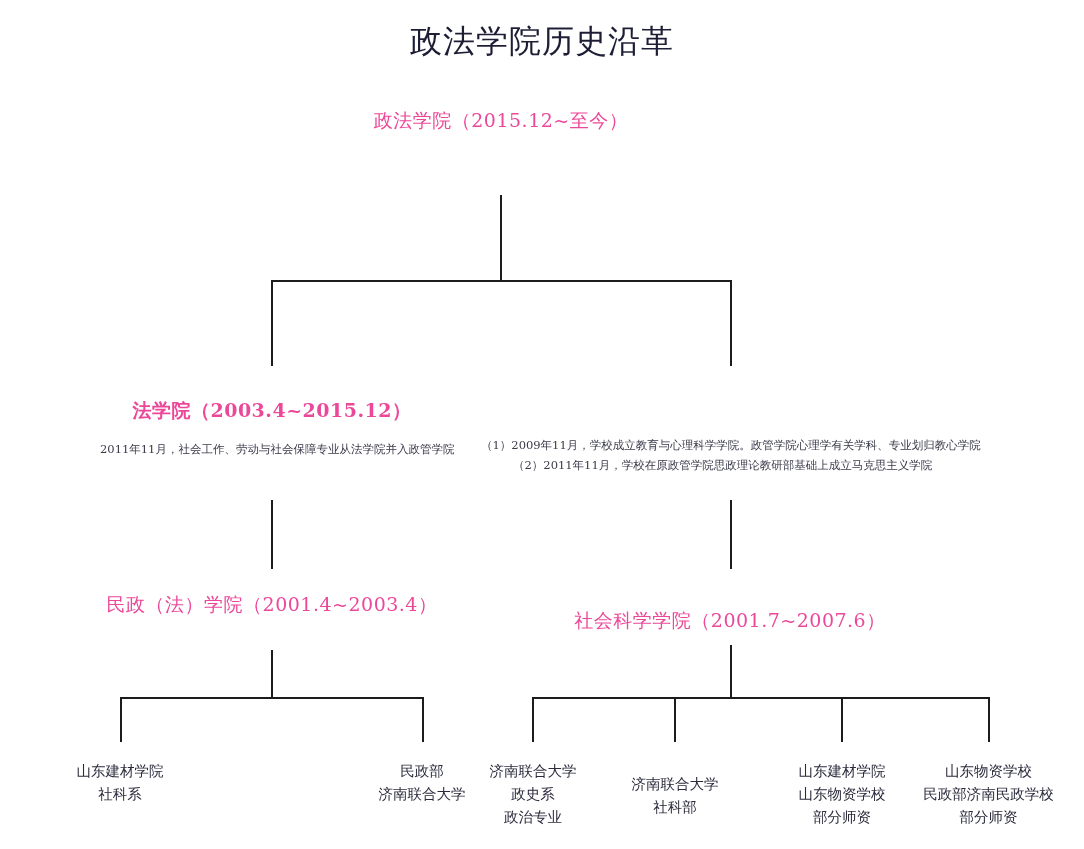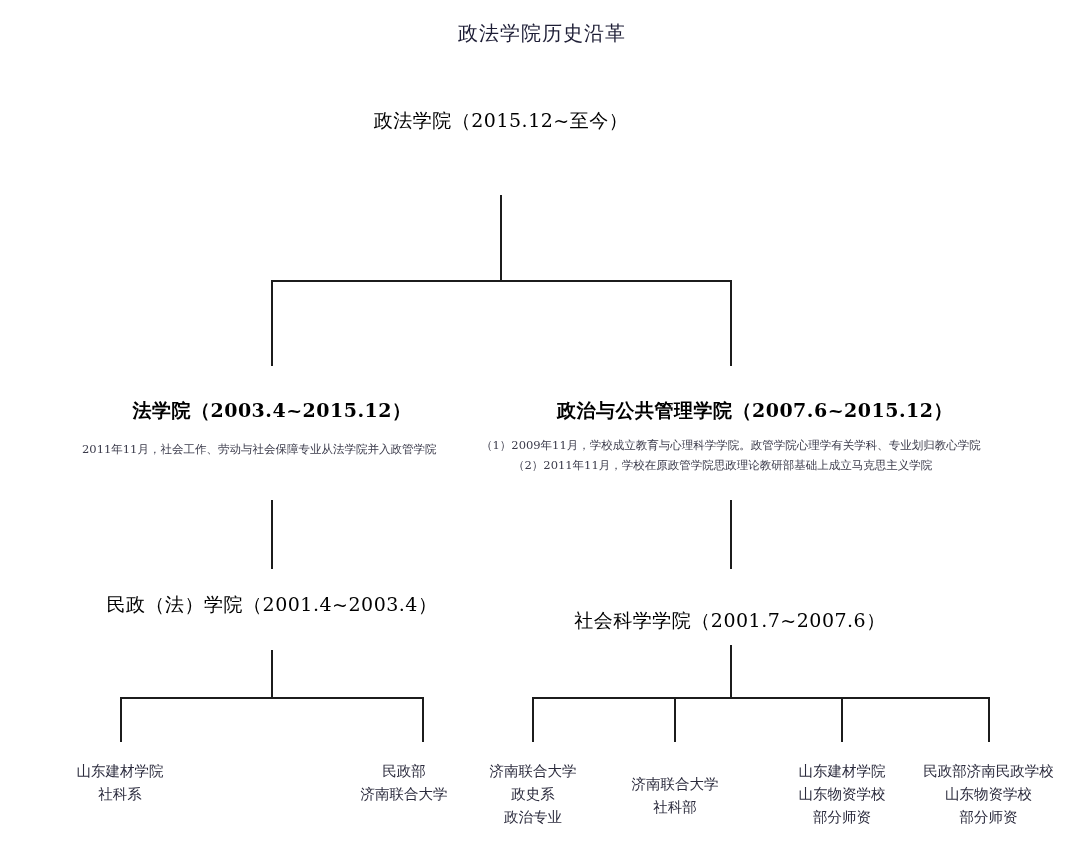"政法学院历史沿革" .chart-title { font-size: 20px -> 32px }
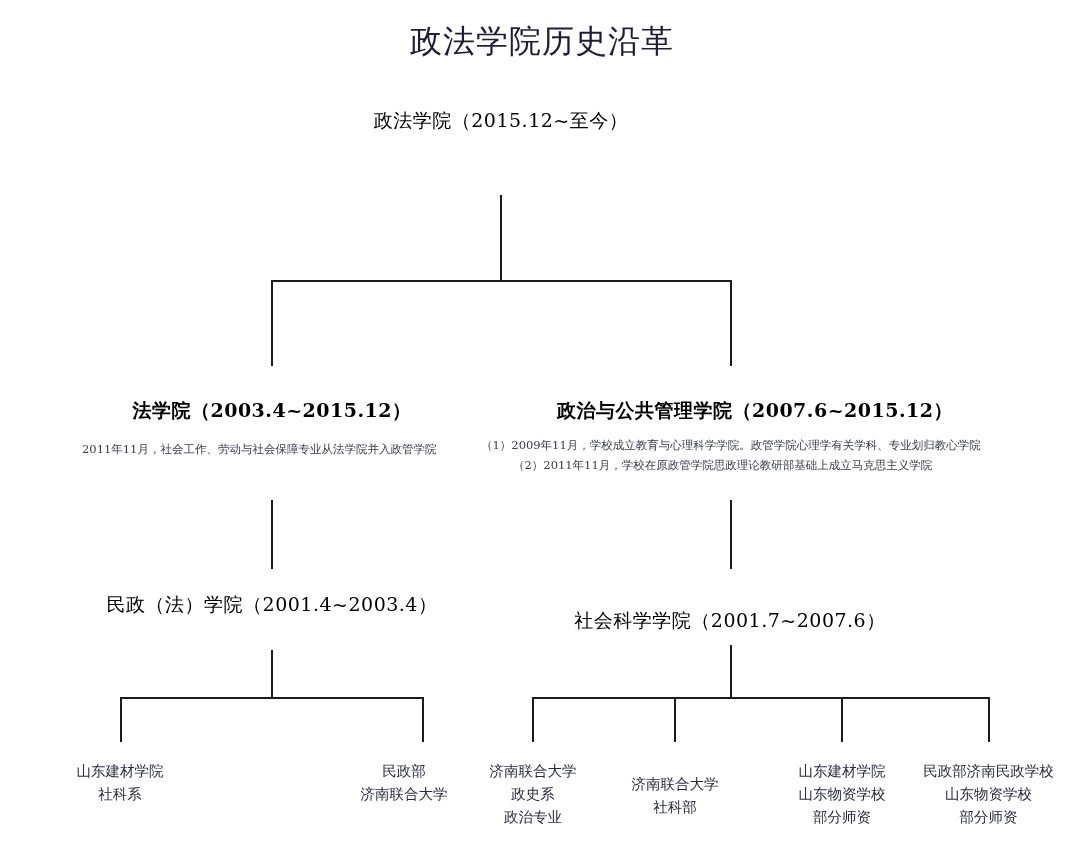"政法学院（2015.12~至今）" .node { color: #000000 -> #ec4899 }
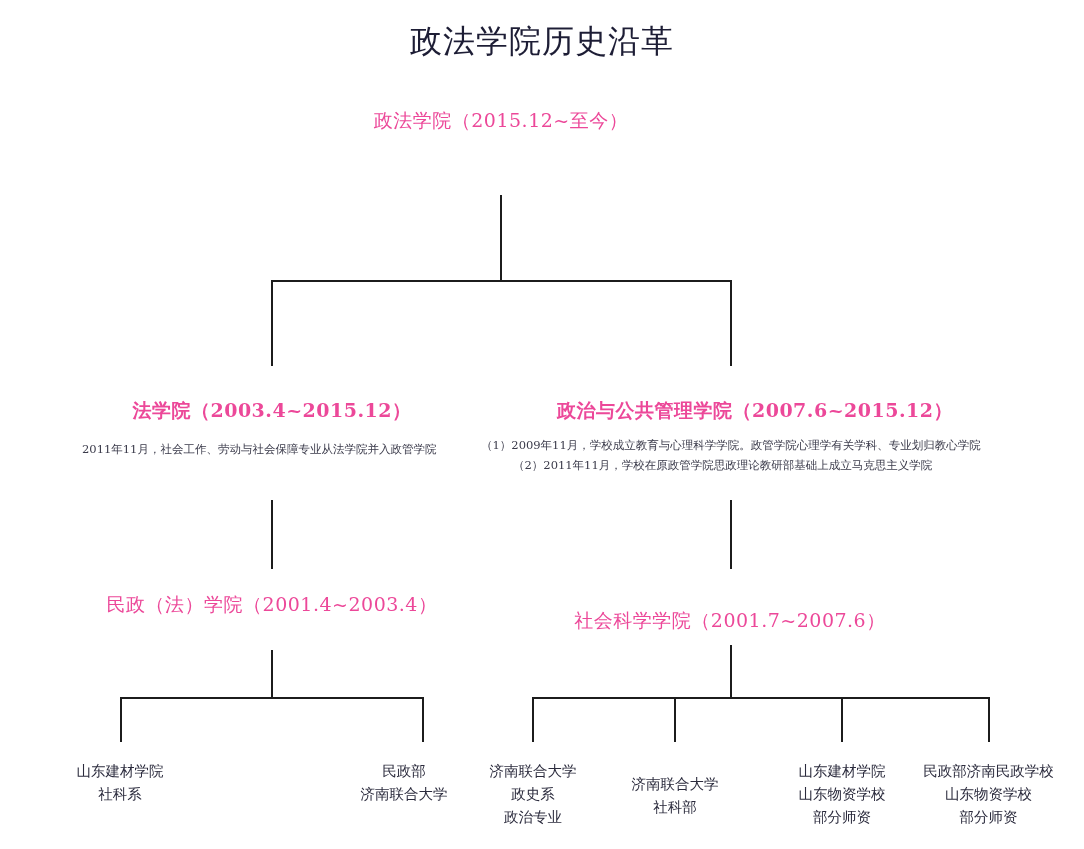"政治与公共管理学院（2007.6~2015.12）" div.node { html: <div>政治与公共管理学院（2007.6~2015.12）</div> -> none }
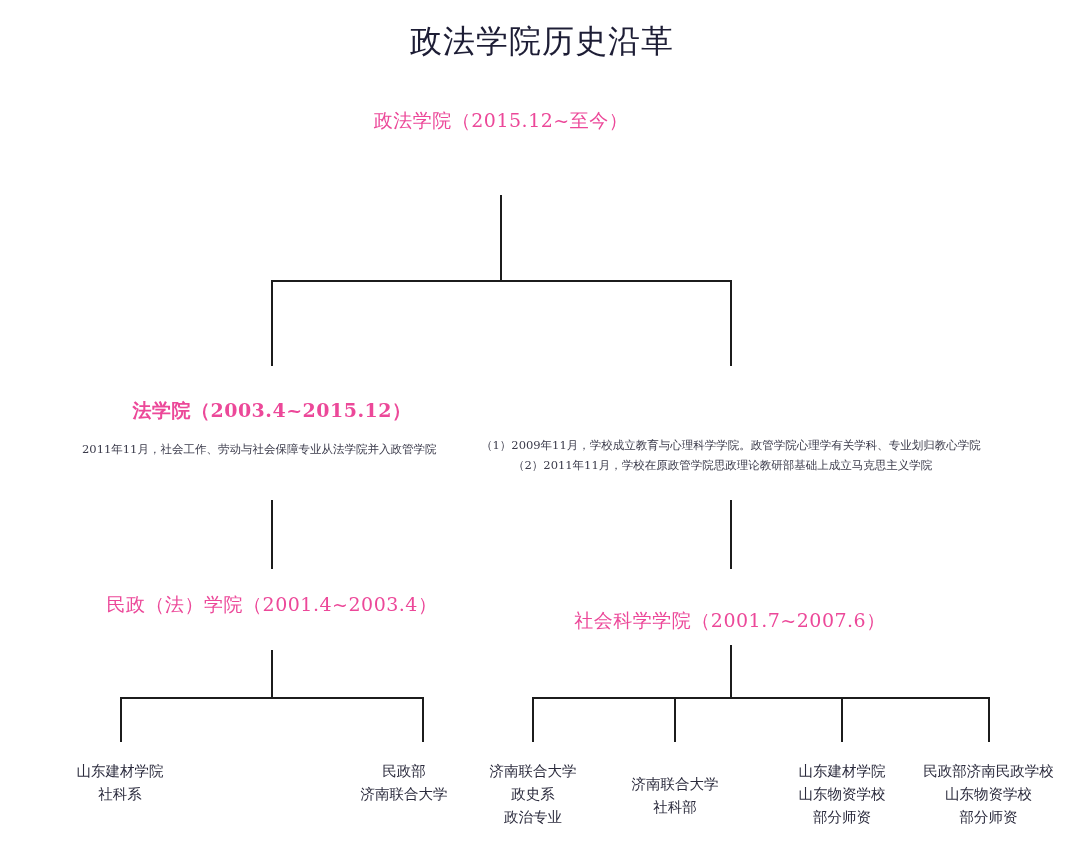"2011年11月，社会工作、劳动与社会保障专业从法学院并入政管学院" div.note { left: 82px -> 100px }
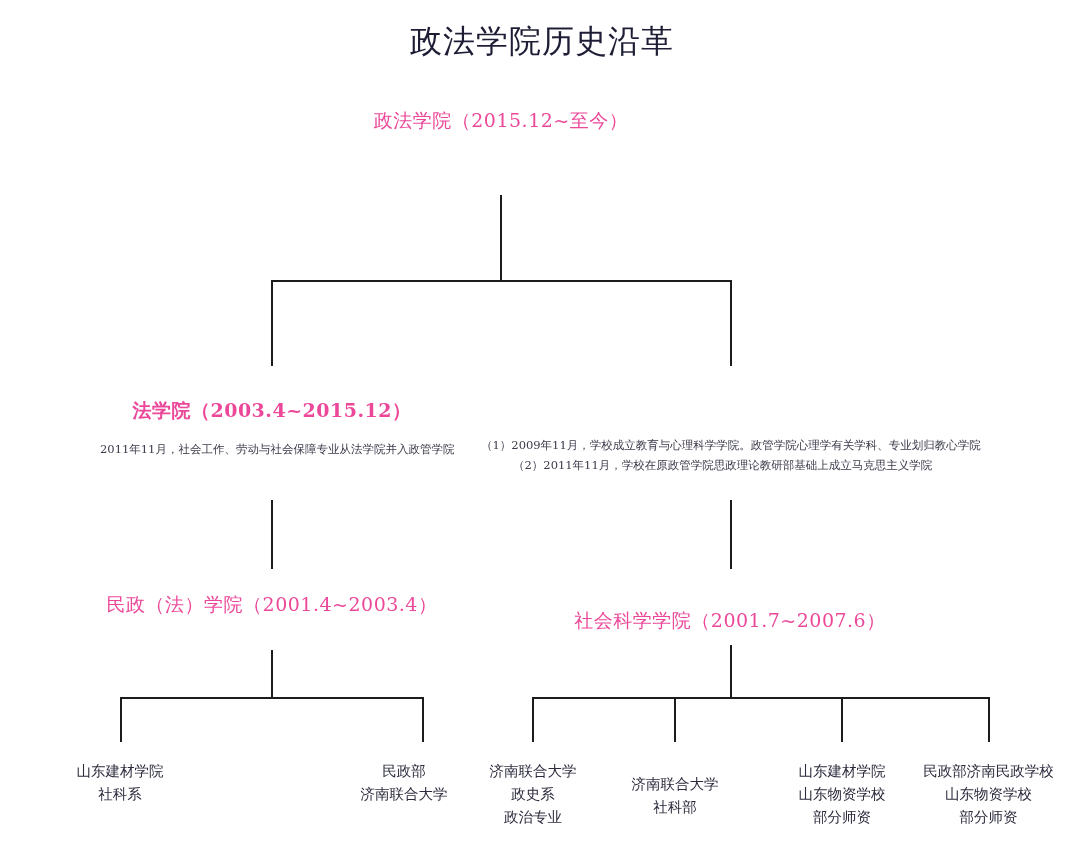"民政部" div.leaf { left: 324px -> 342px }
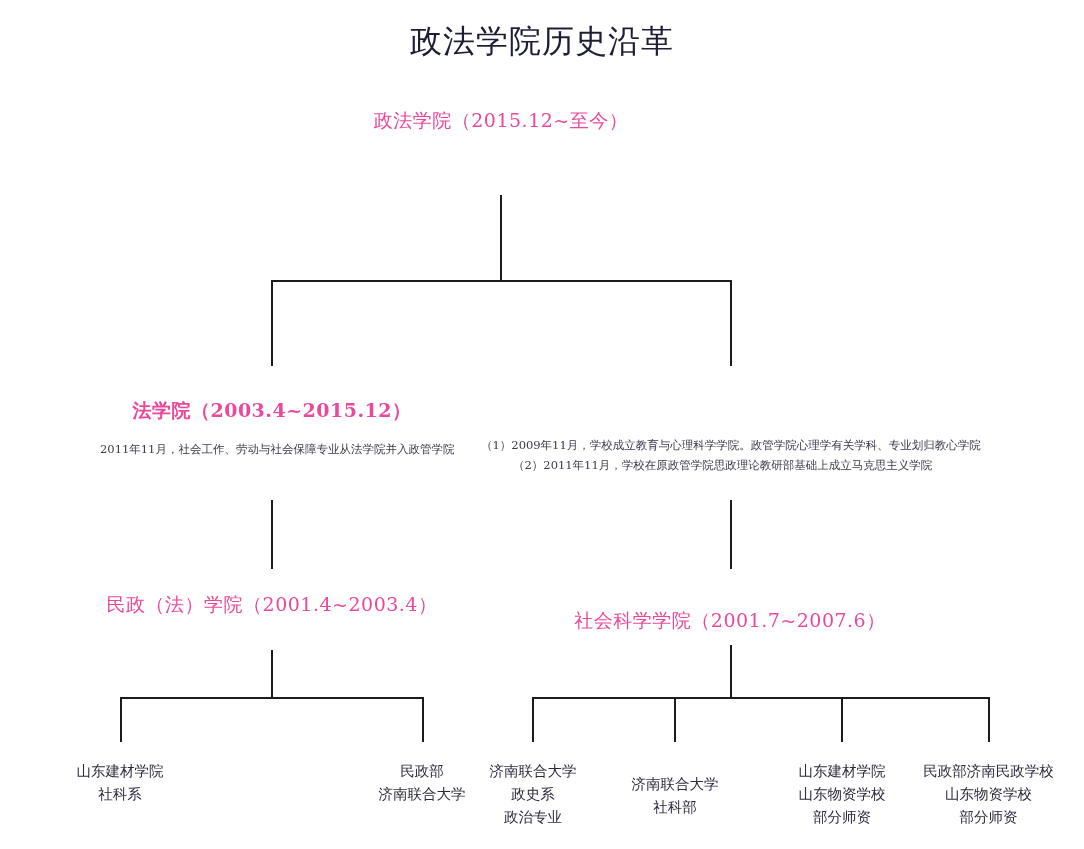"民政部济南民政学校" div { order: before "山东物资学校" -> after "山东物资学校" }
